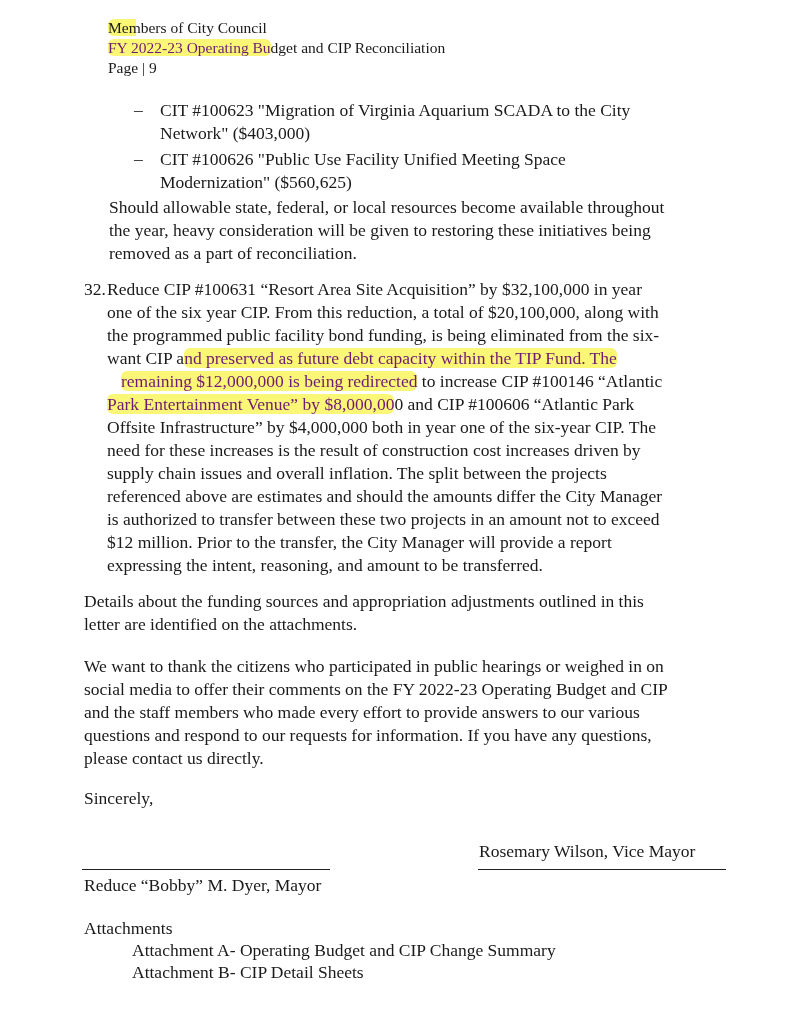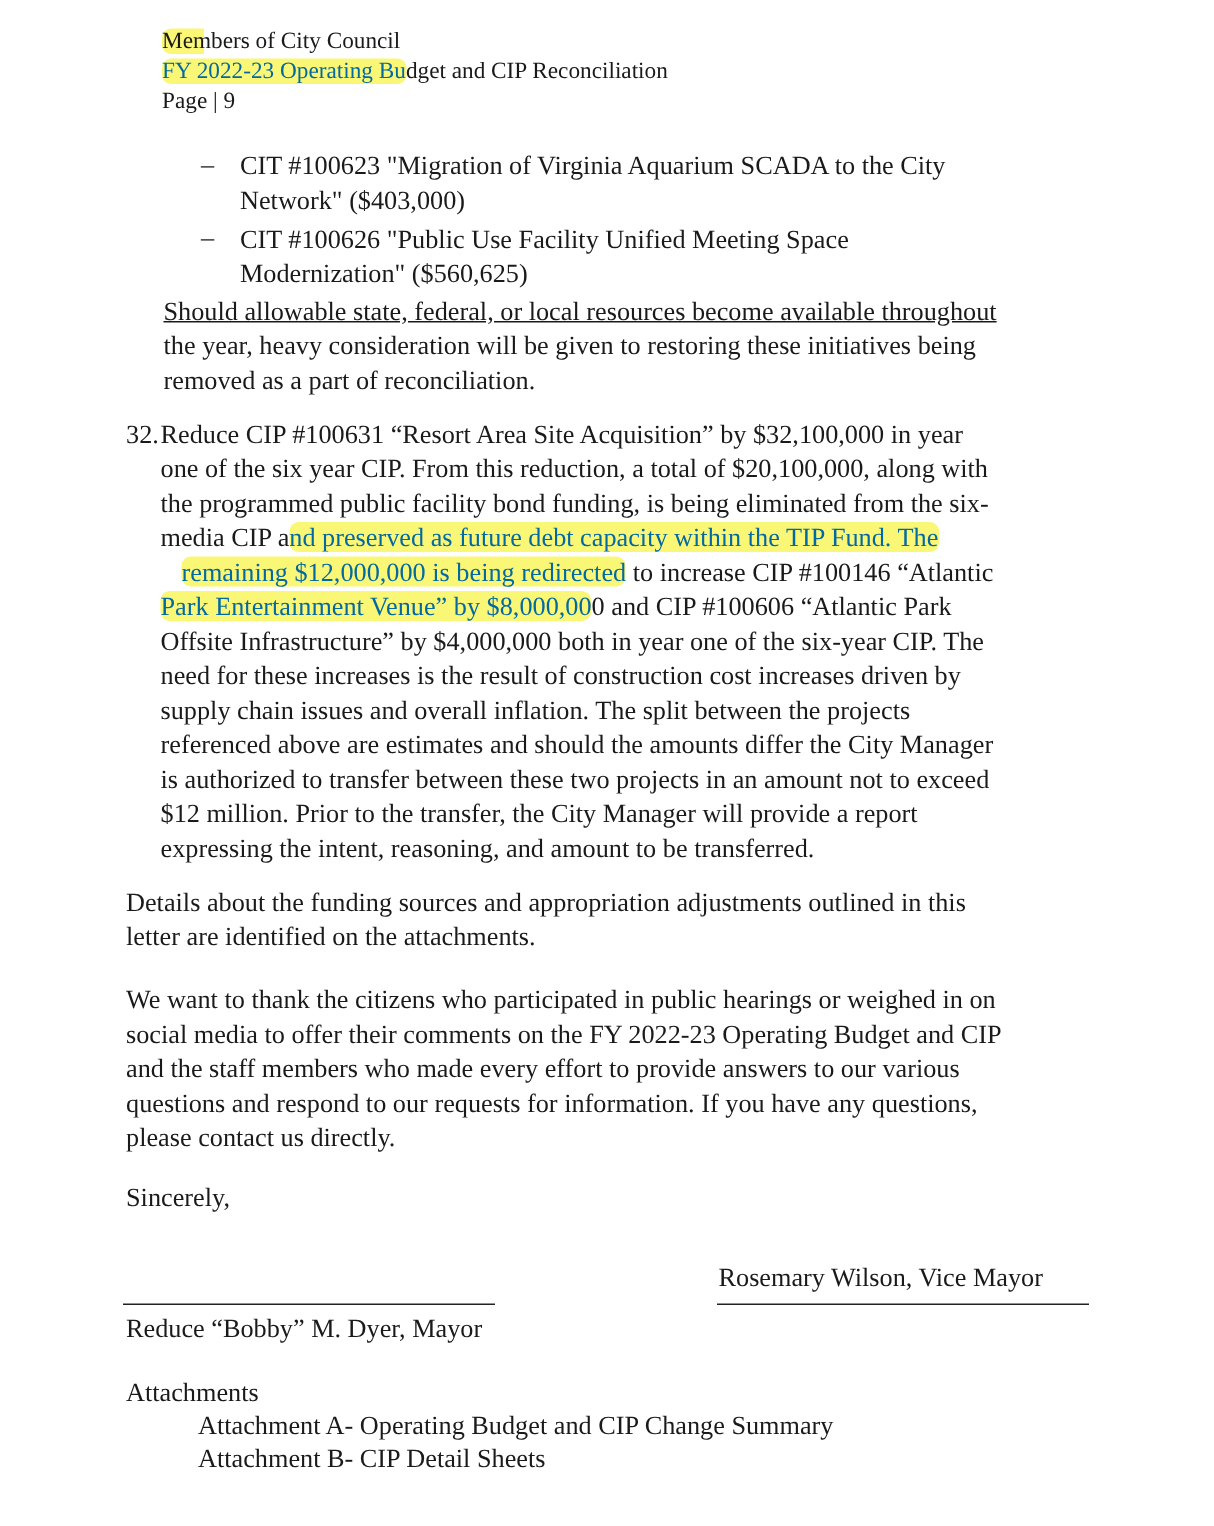"FY 2022-23 Operating Bu" .hl { color: #0369a1 -> #701a75 }
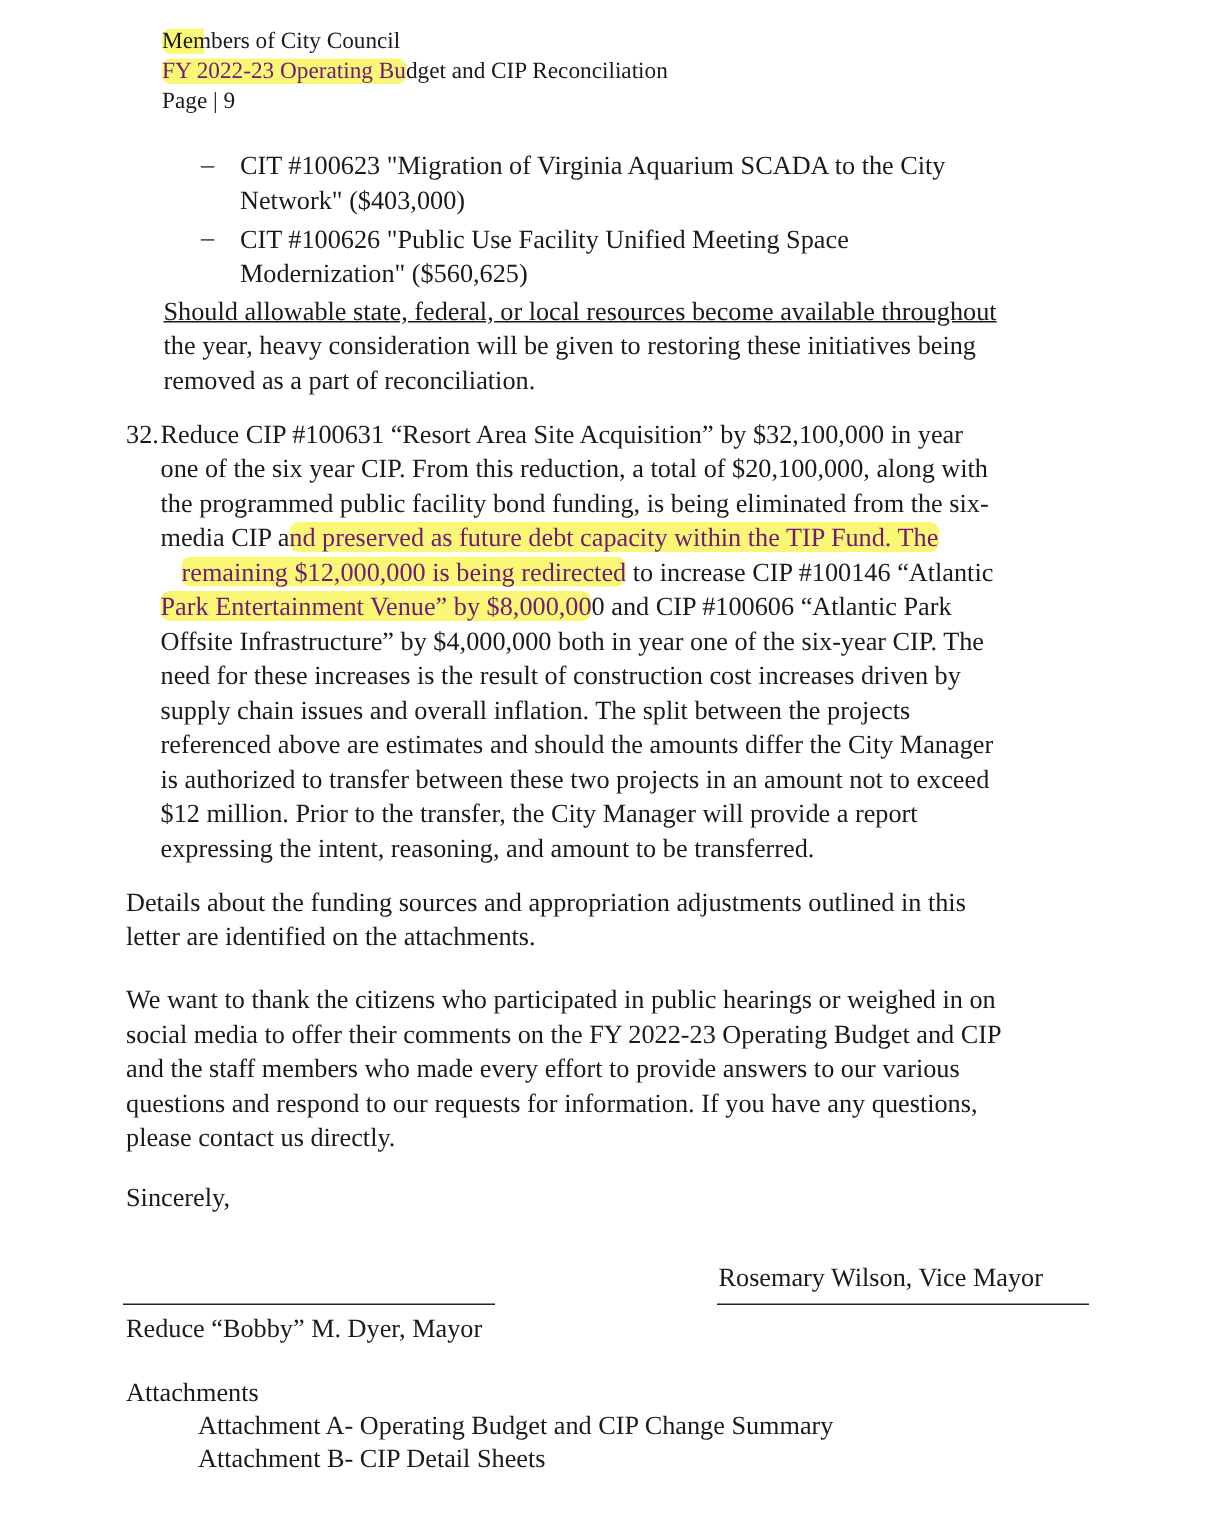"Should allowable state, federal, or" span.line { text-decoration: underline -> none }
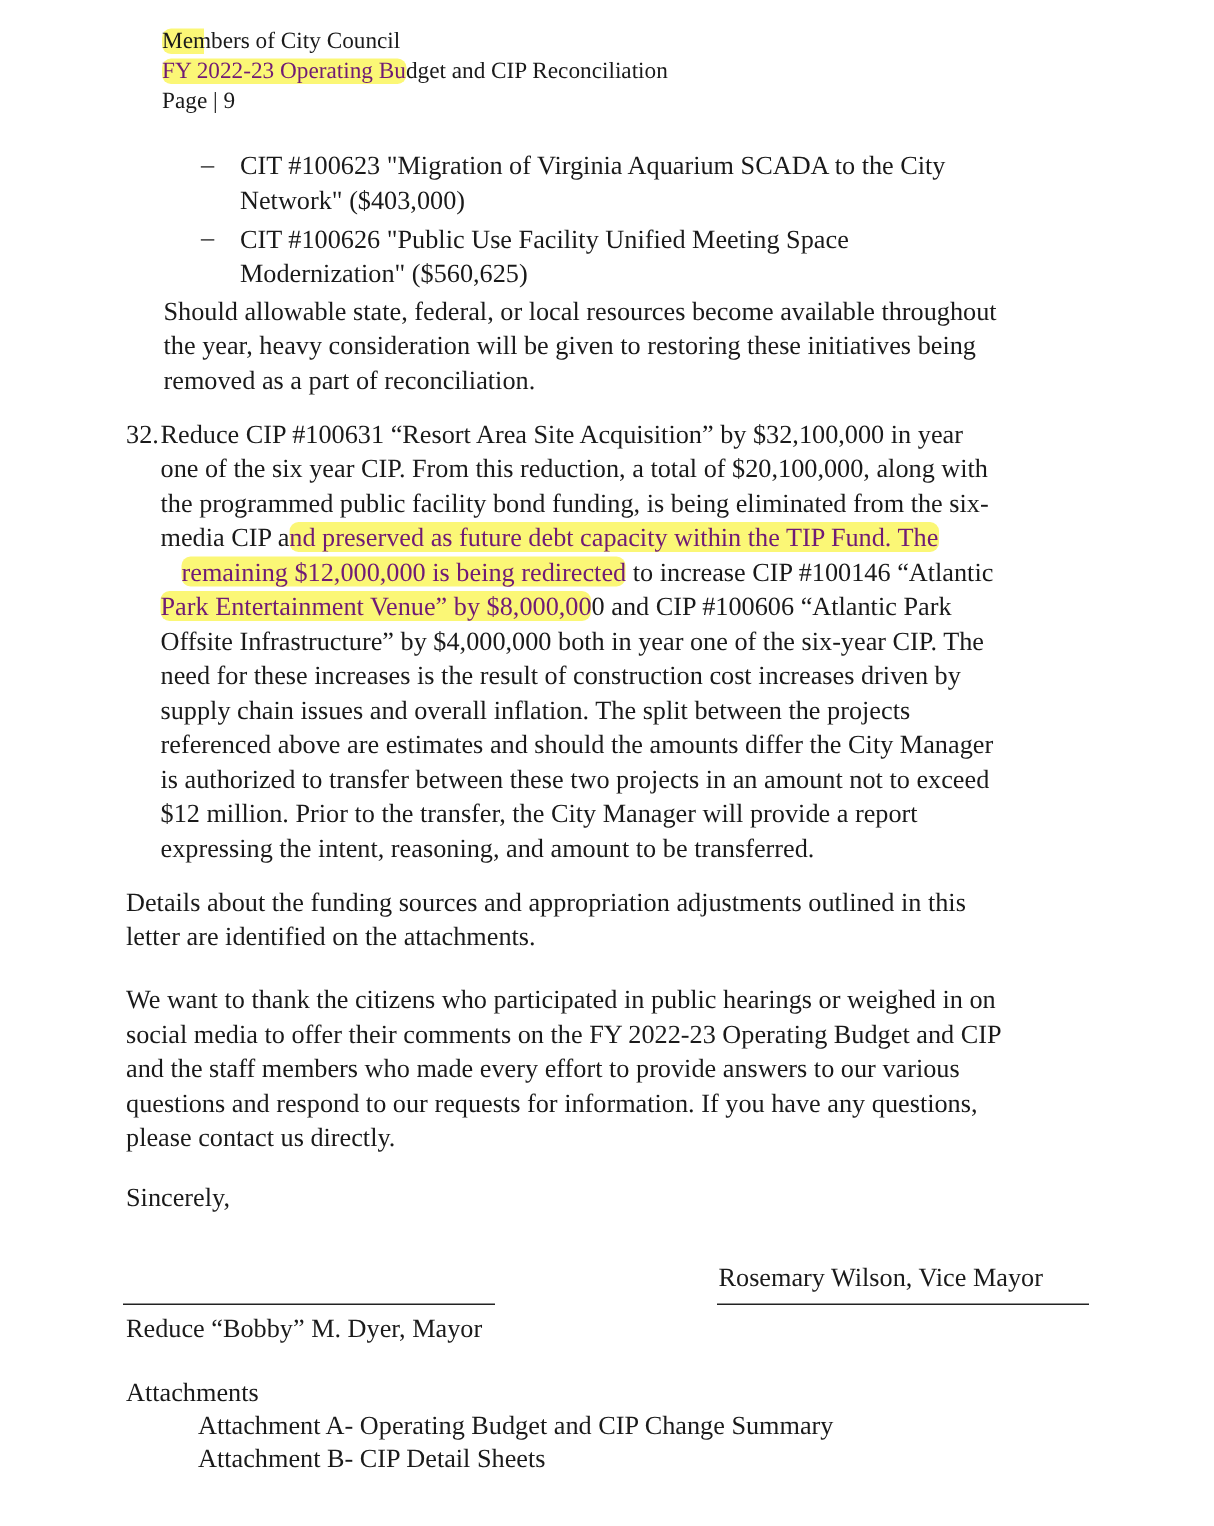"media CIP a" span { text: media -> want }
